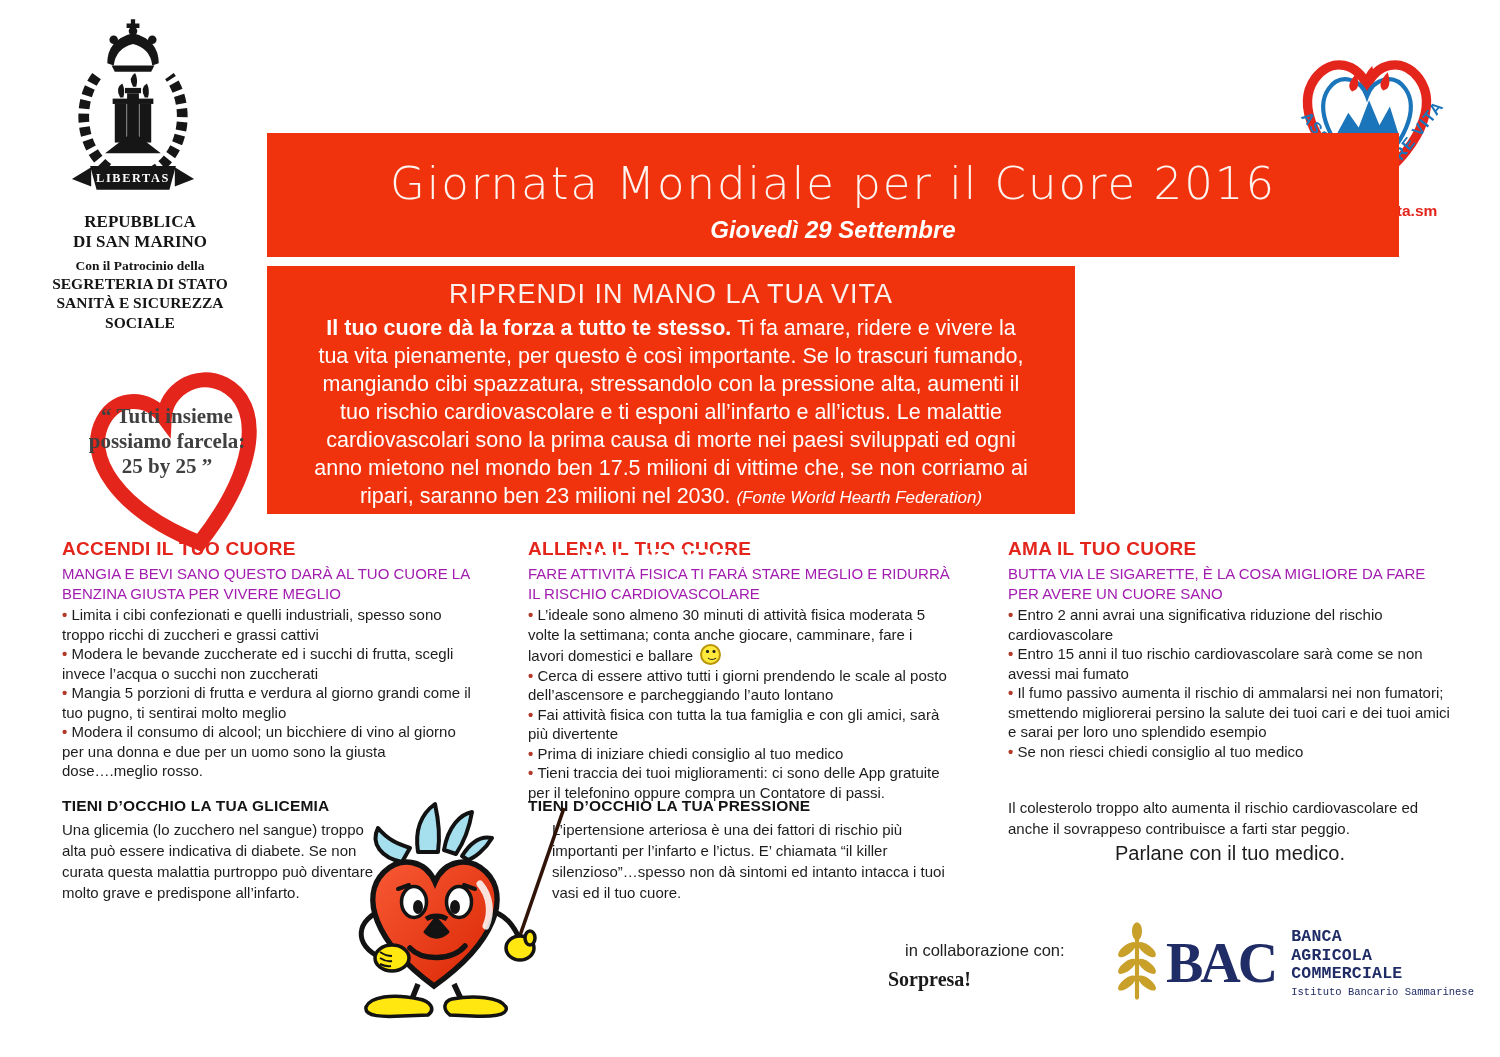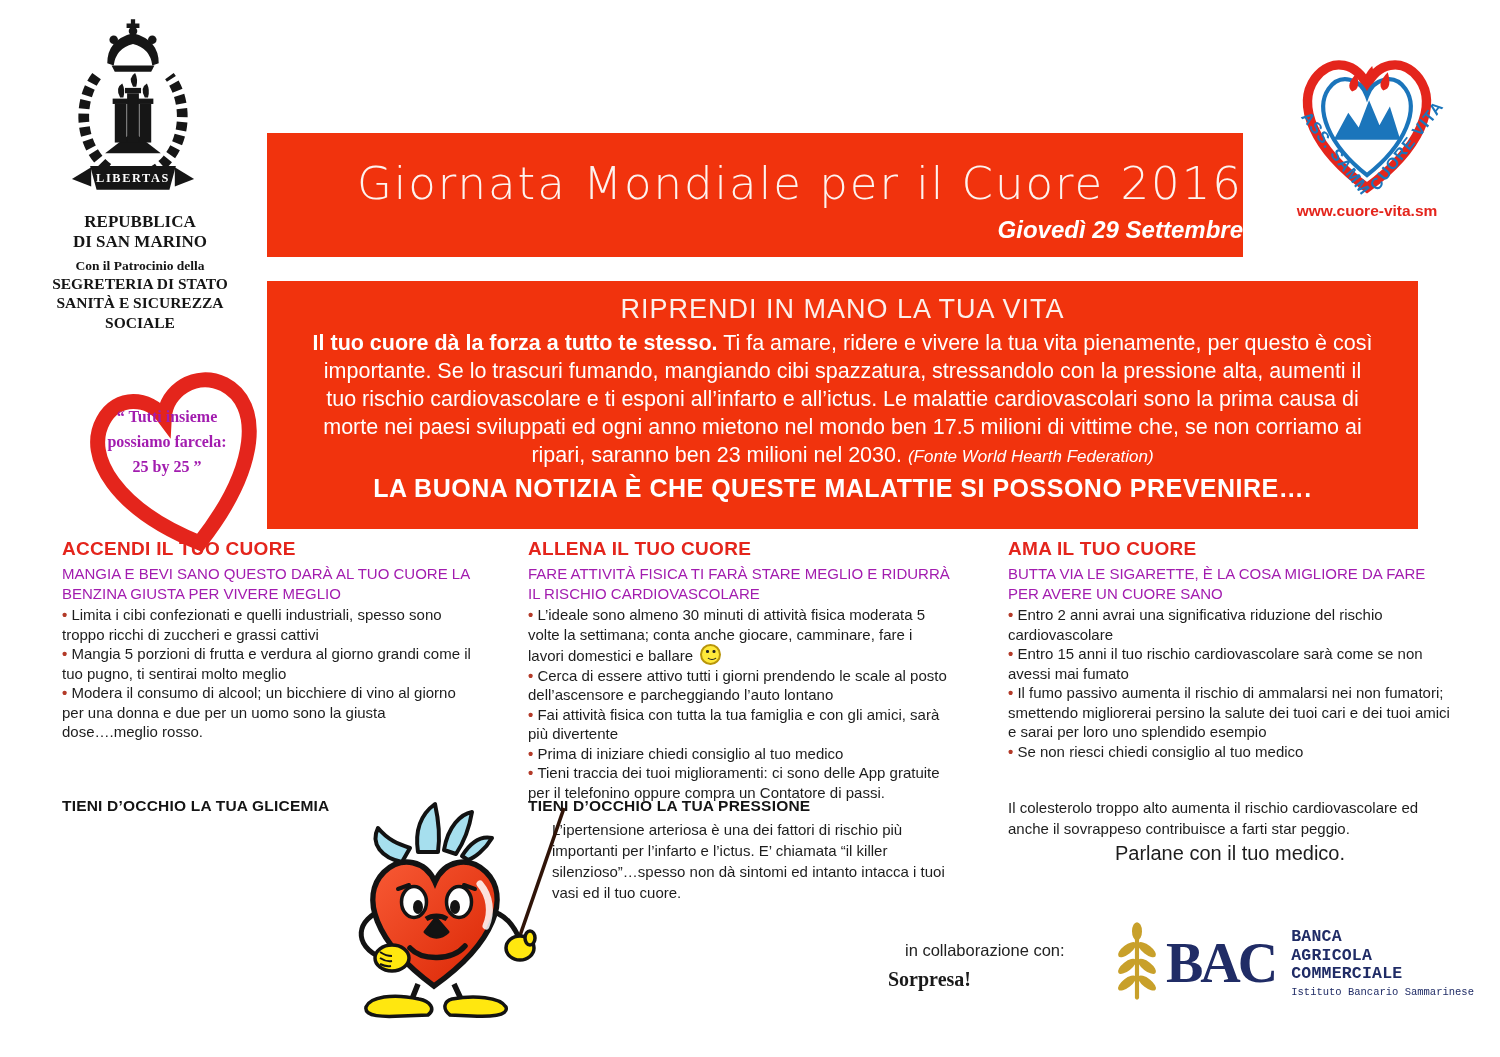"Giornata Mondiale per il Cuore" #banner { text-align: right -> center; width: 976px -> 1132px }
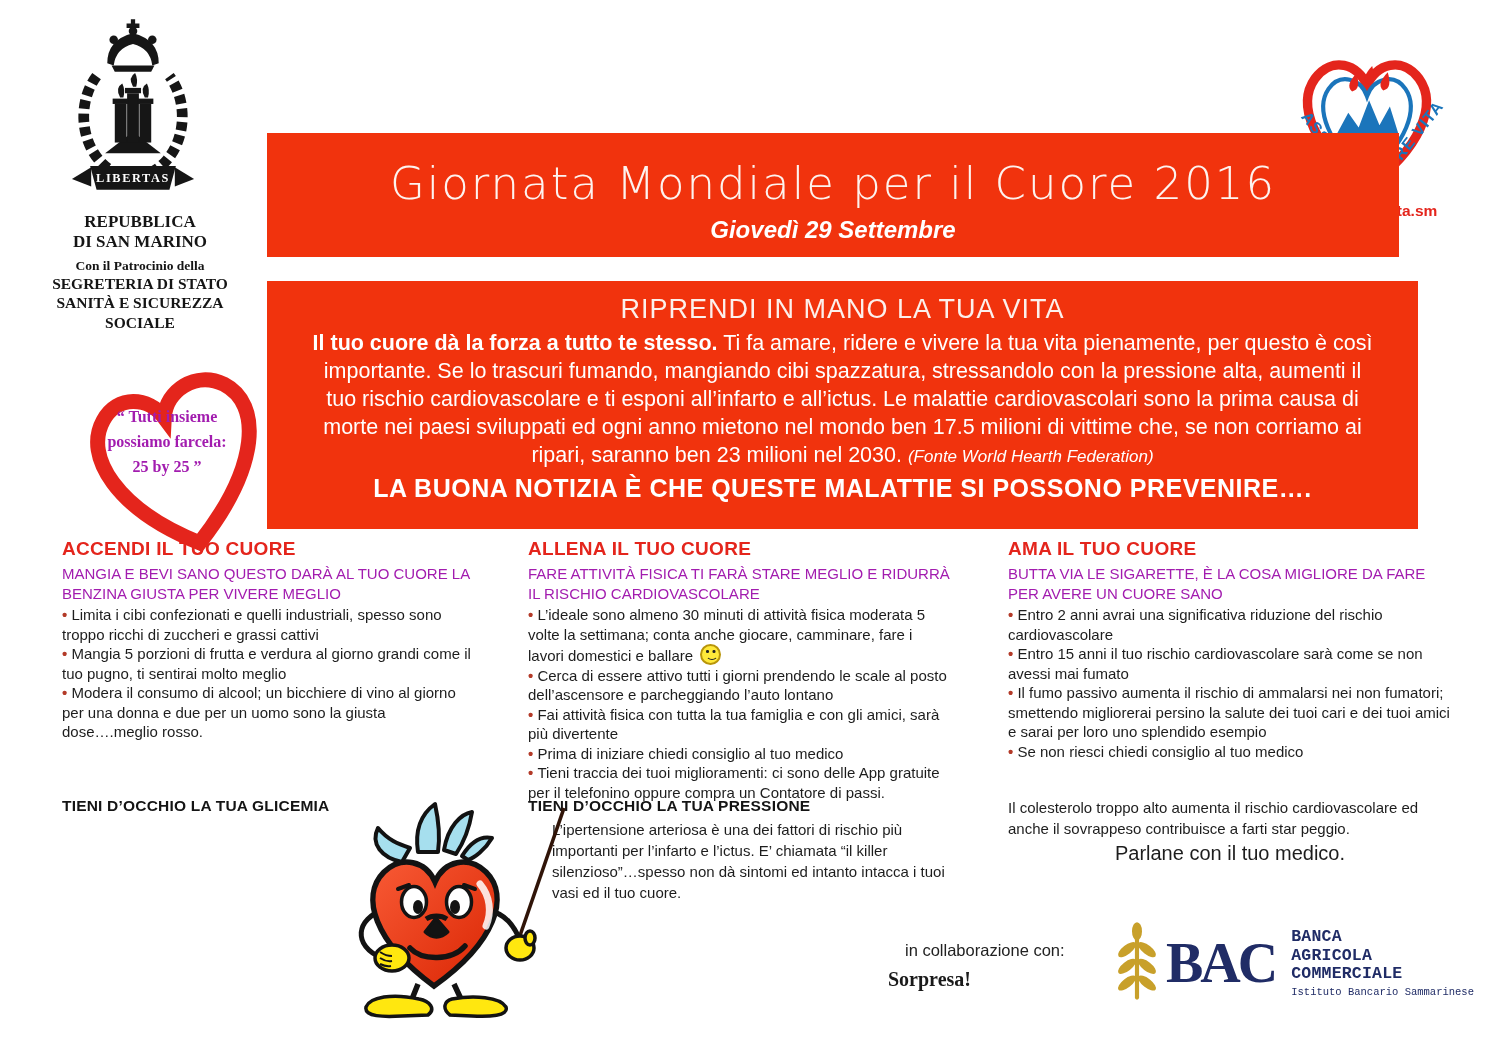"RIPRENDI IN MANO LA TUA" #intro-box { margin-top: 15px -> none; width: 1151px -> 808px }
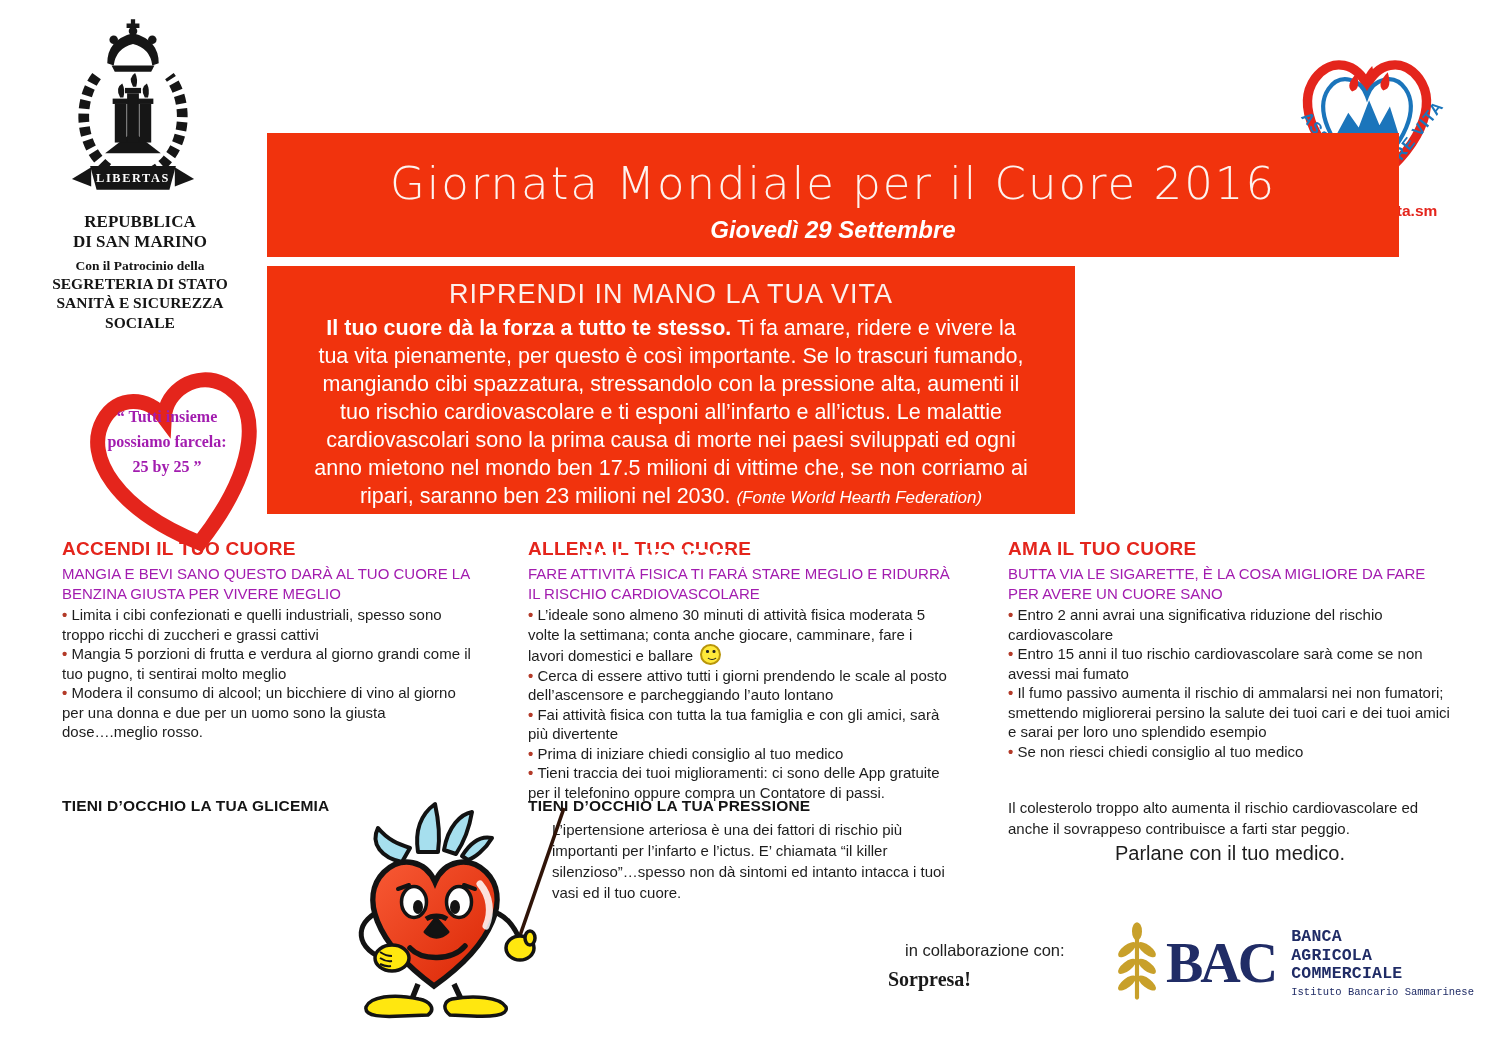"“ Tutti insieme" #slogan-text { color: #a21caf -> #404040; font-size: 16px -> 21px }
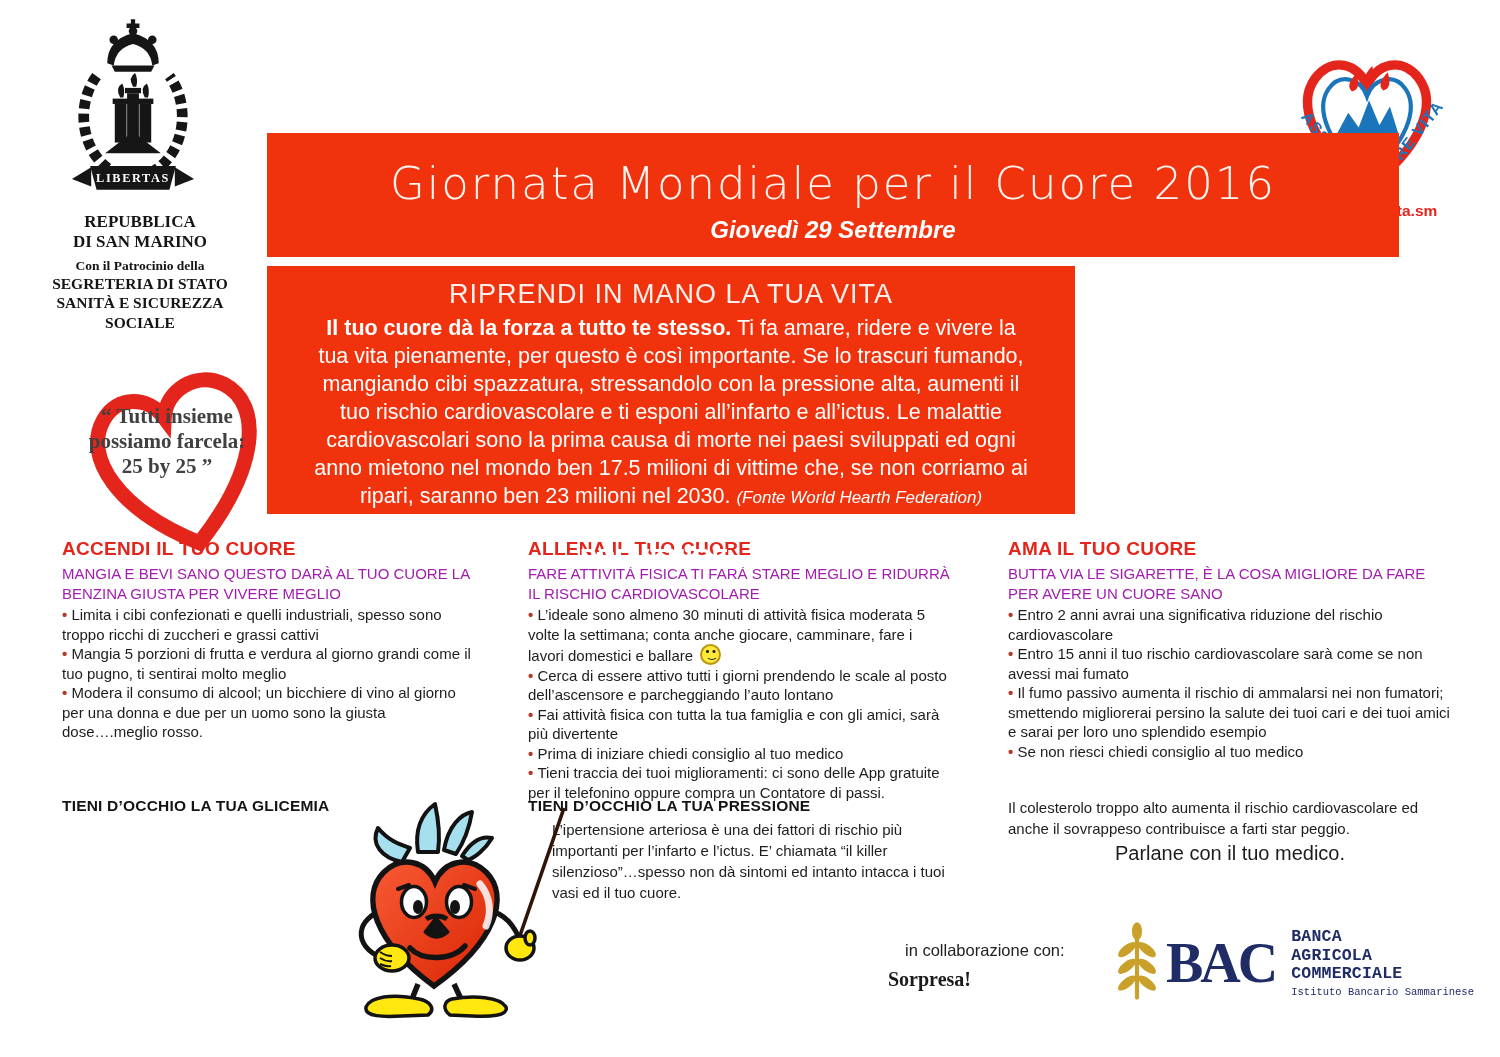"Modera le bevande zuccherate ed" li { html: none -> <li><span>Modera le bevande zuccherate ed i succhi di frutta, scegli invece l’acqua o succhi non zuccherati</span></li> }
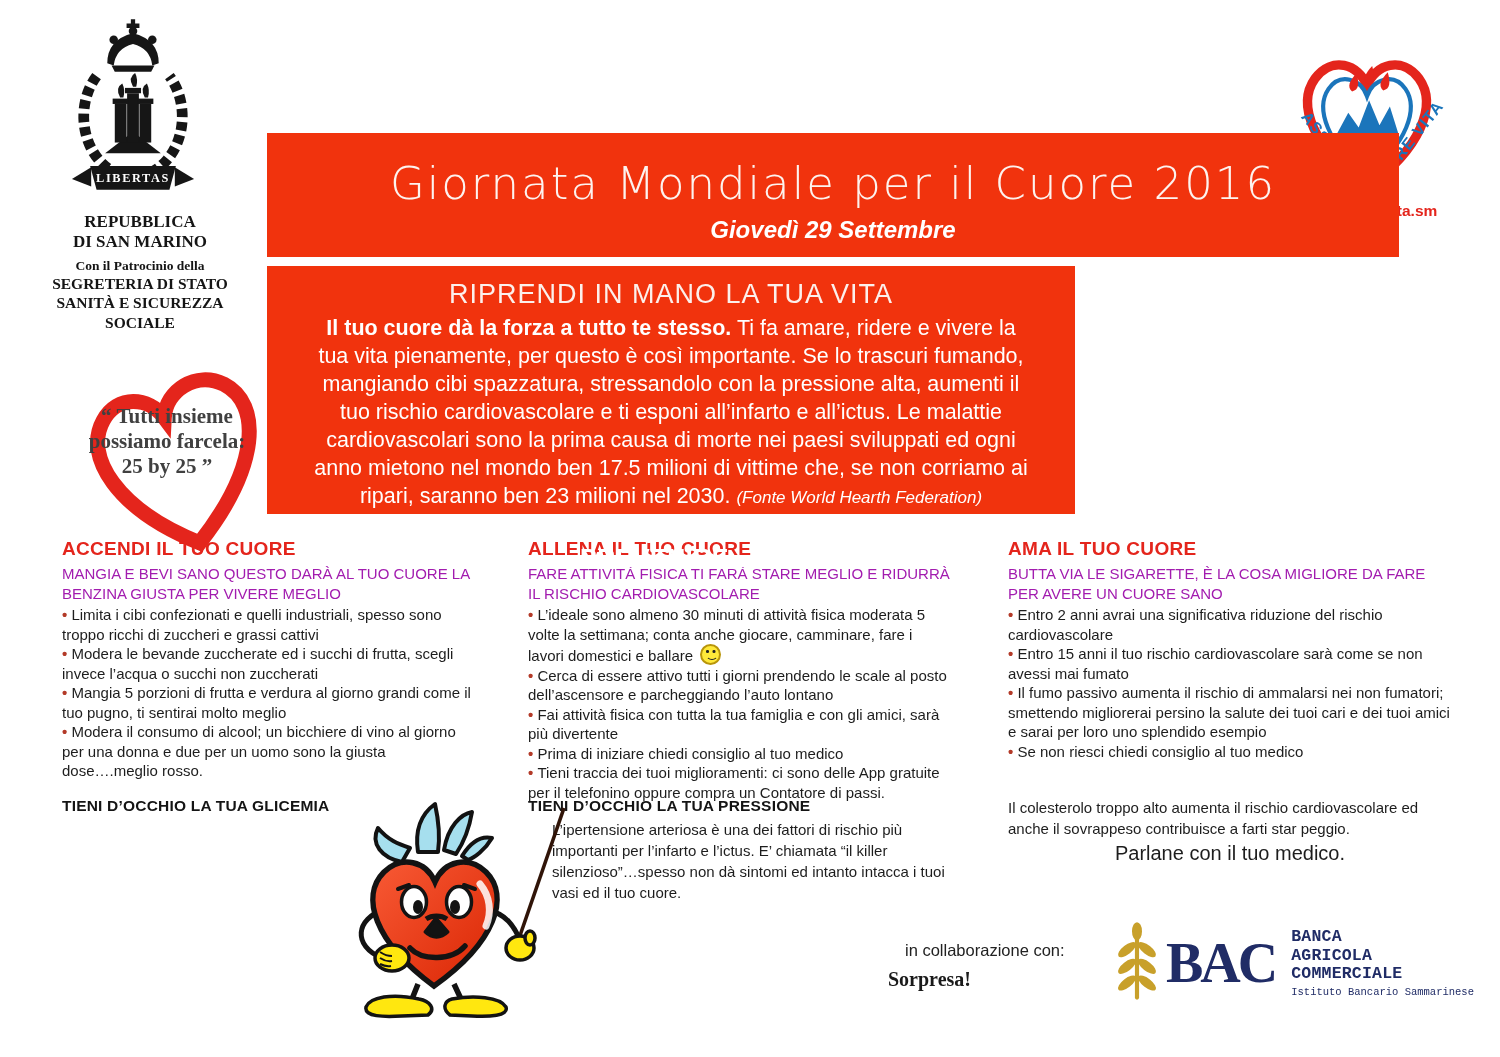"Una glicemia (lo zucchero nel" div.watch-body { html: none -> <div>Una glicemia (lo zucchero nel sangue) troppo alta può essere indicativa di diabete. Se non curata questa malattia purtroppo può diventare molto grave e predispone all’infarto.</div> }
